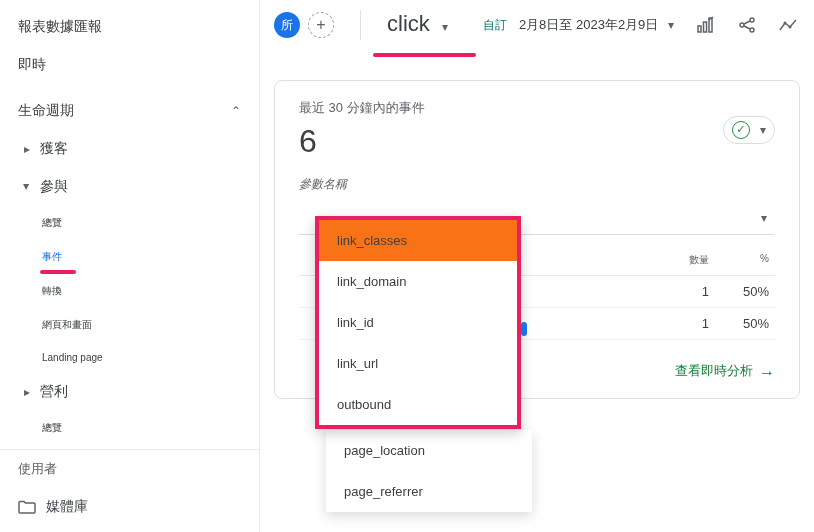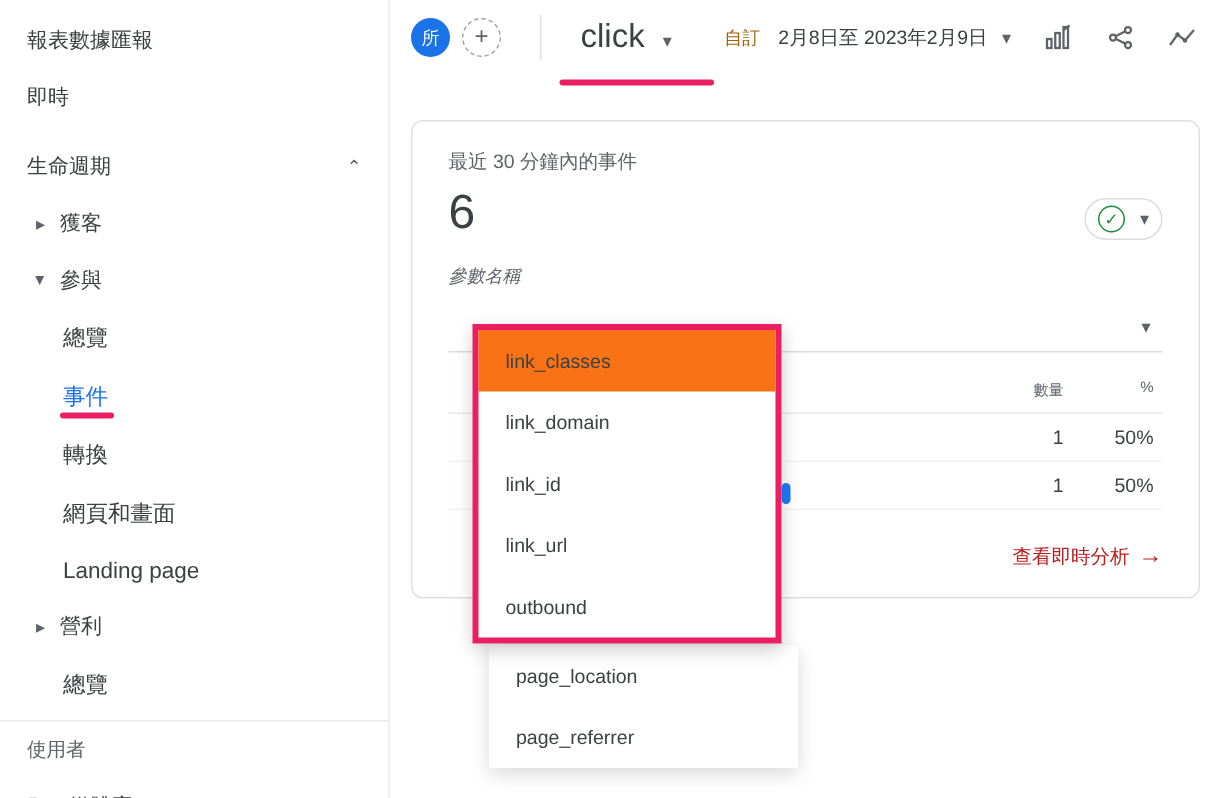"自訂" .date-label { color: #a16207 -> #0f766e }
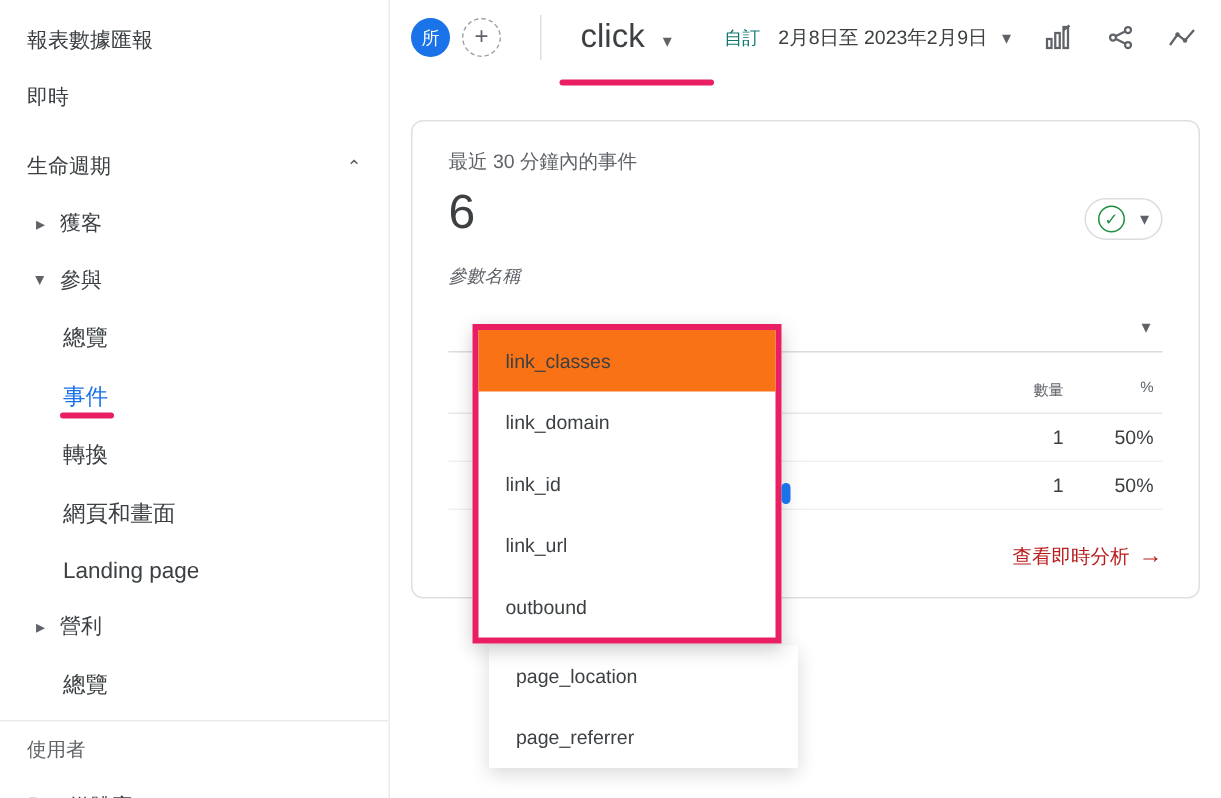"最近 30 分鐘內的事件" .card-head { align-items: flex-end -> center }
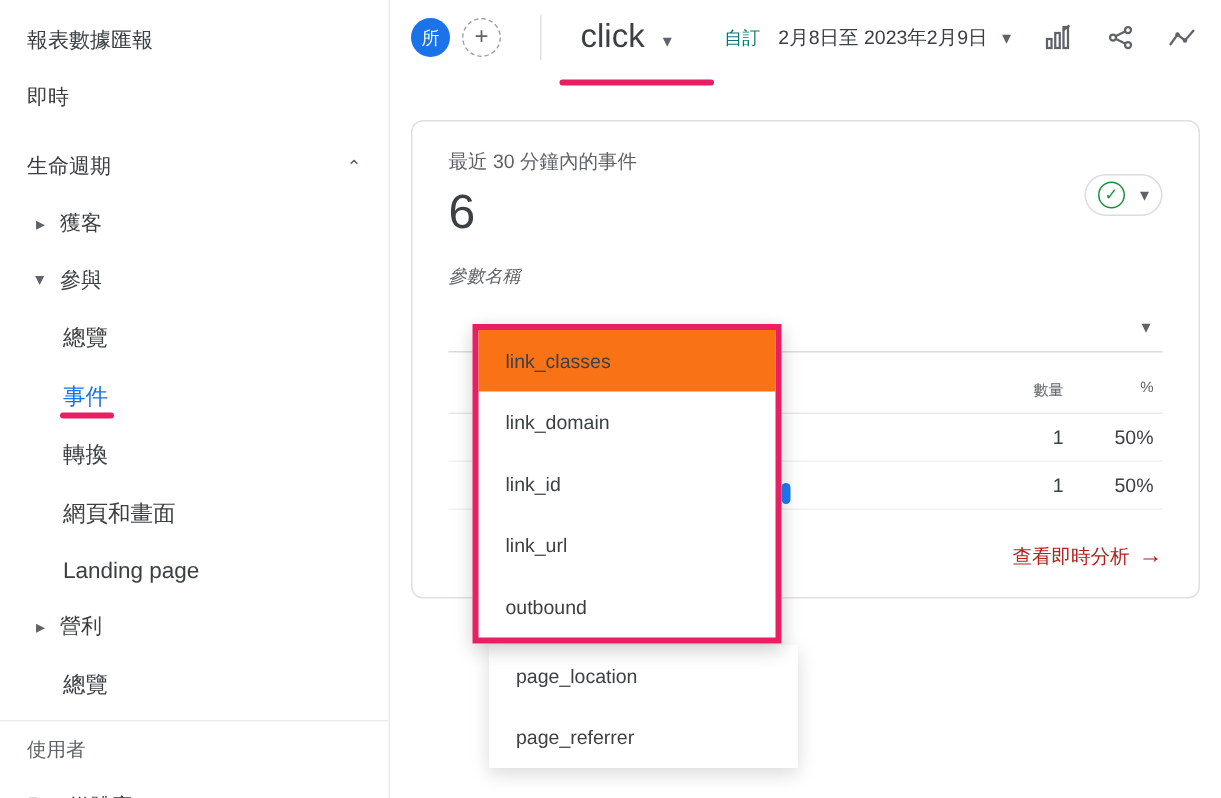"總覽" .side-sub { font-size: 15px -> 10px }
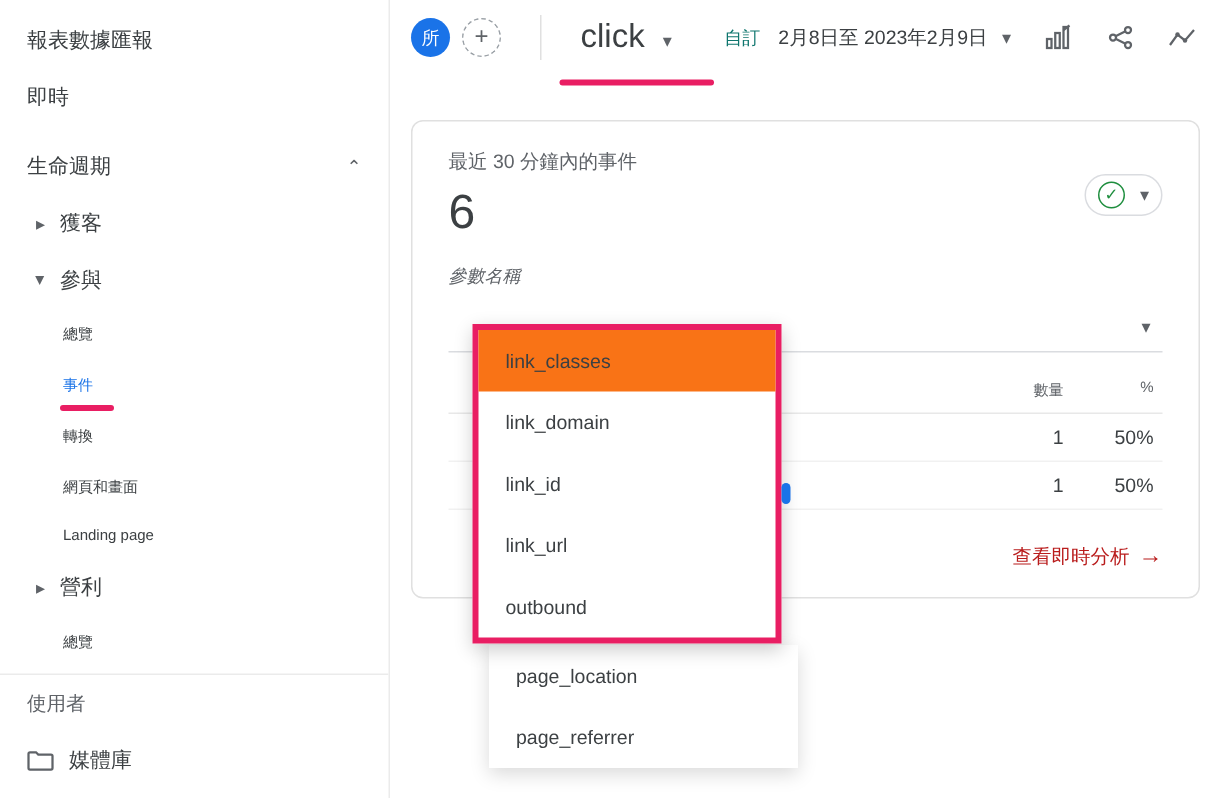"查看即時分析" .realtime-link { color: #b91c1c -> #15803d }
